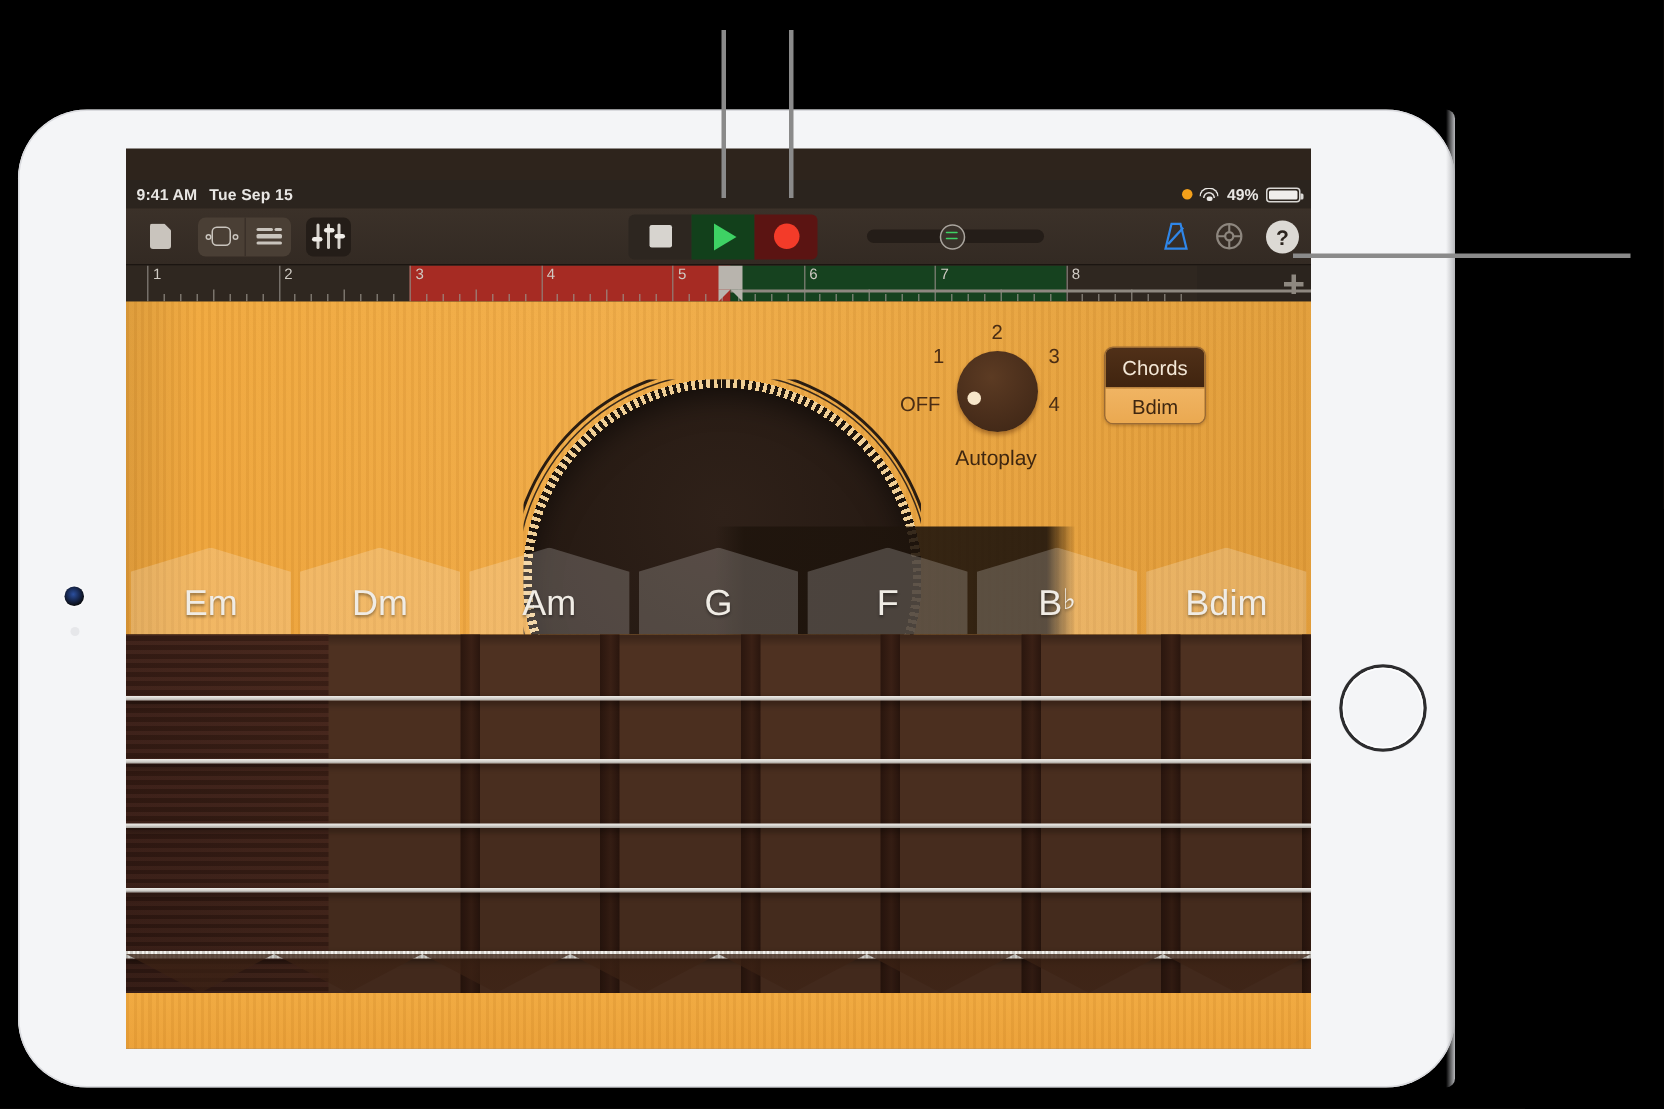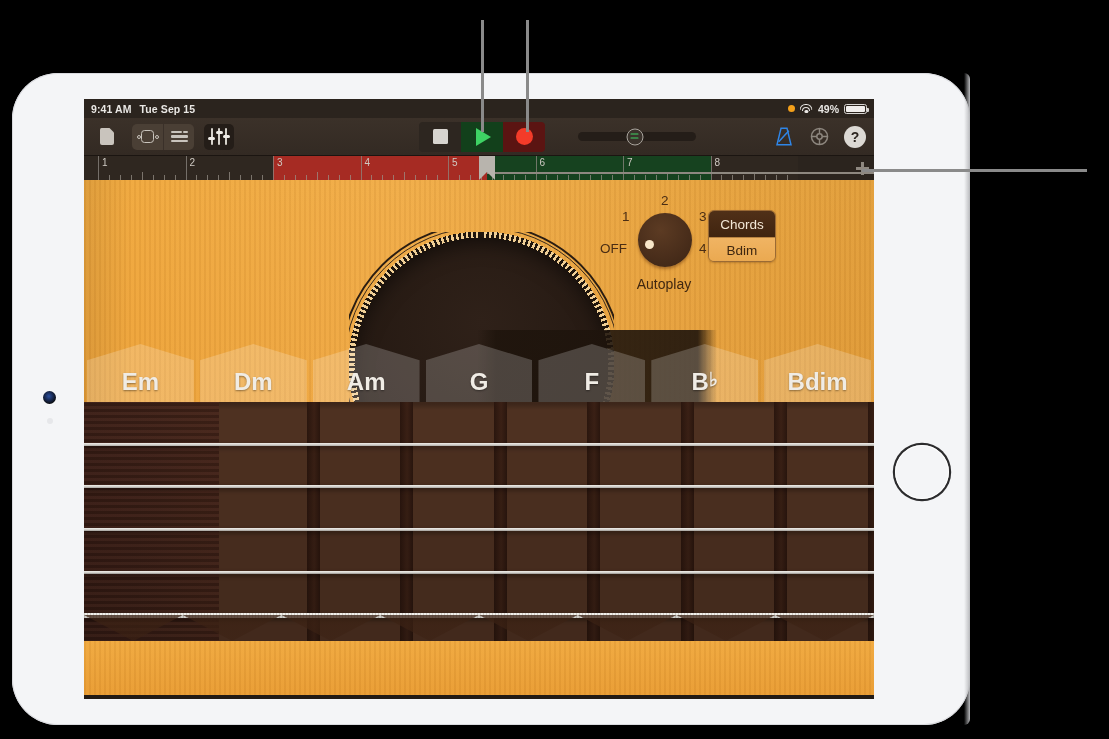"9:41 AM" #statusbar { margin-top: none -> 21px }
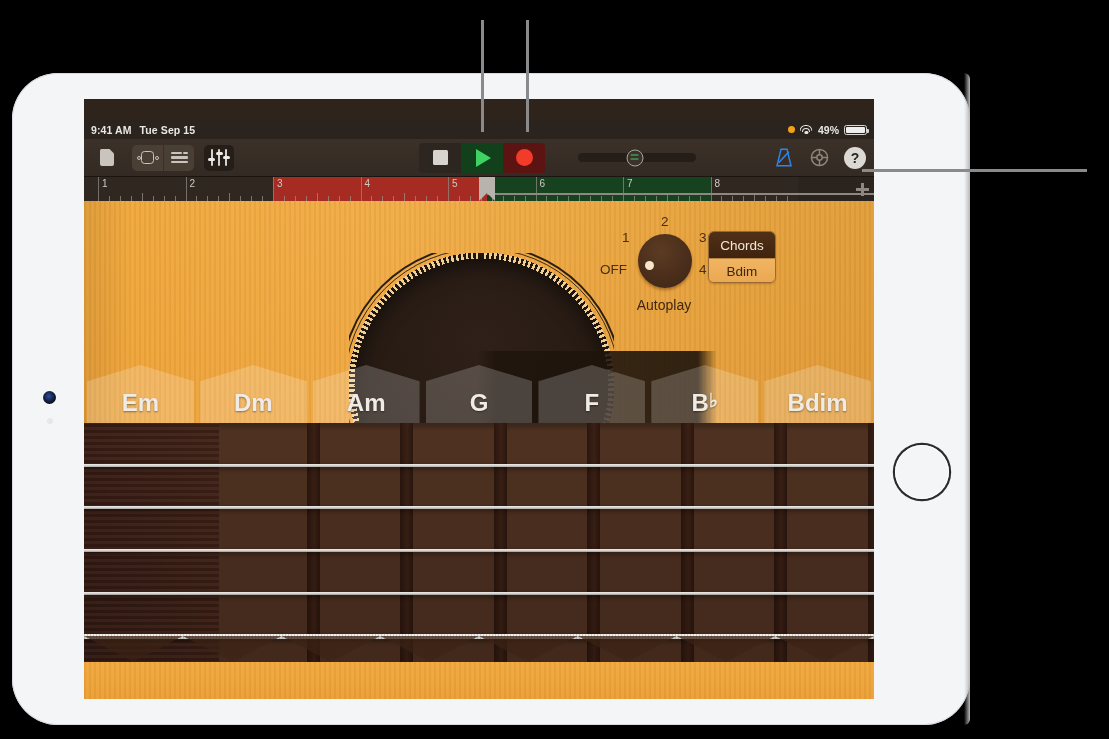"Chords" #cn { left: 624px -> 652px }
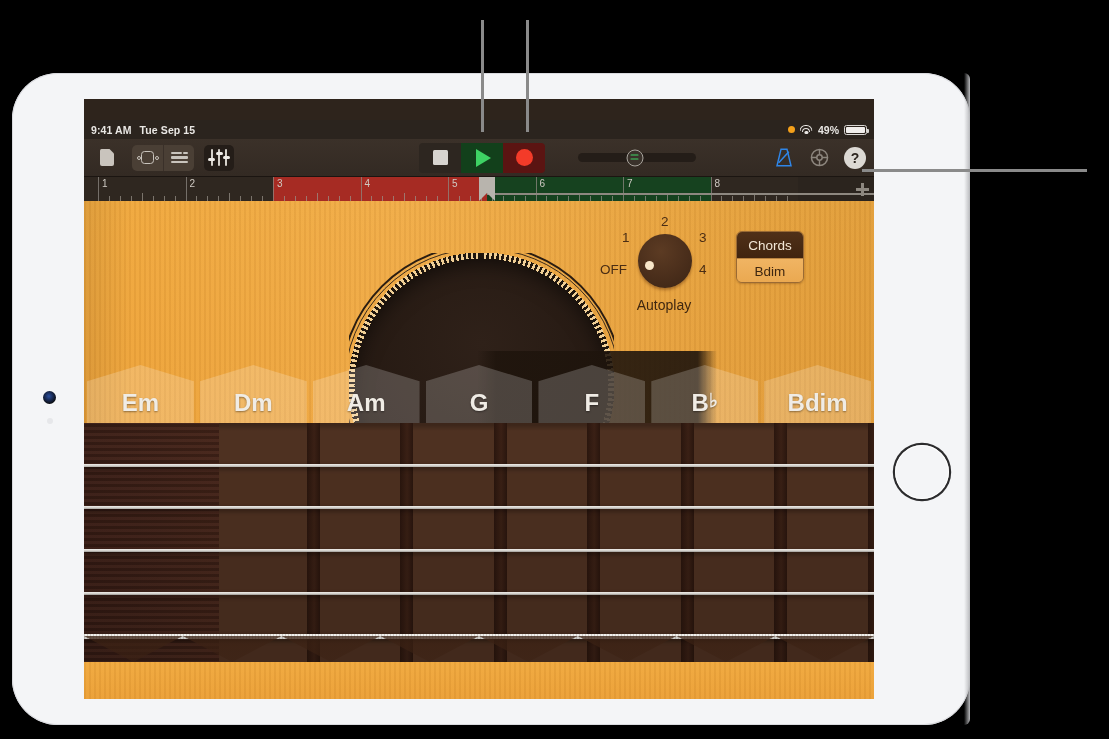"Em" .chord { font-weight: bold -> none }
